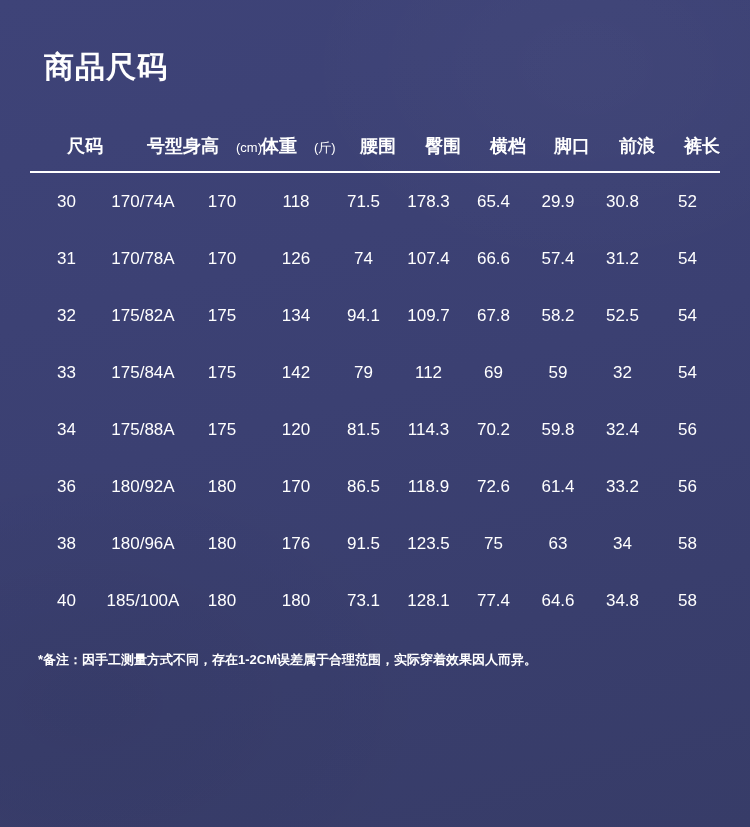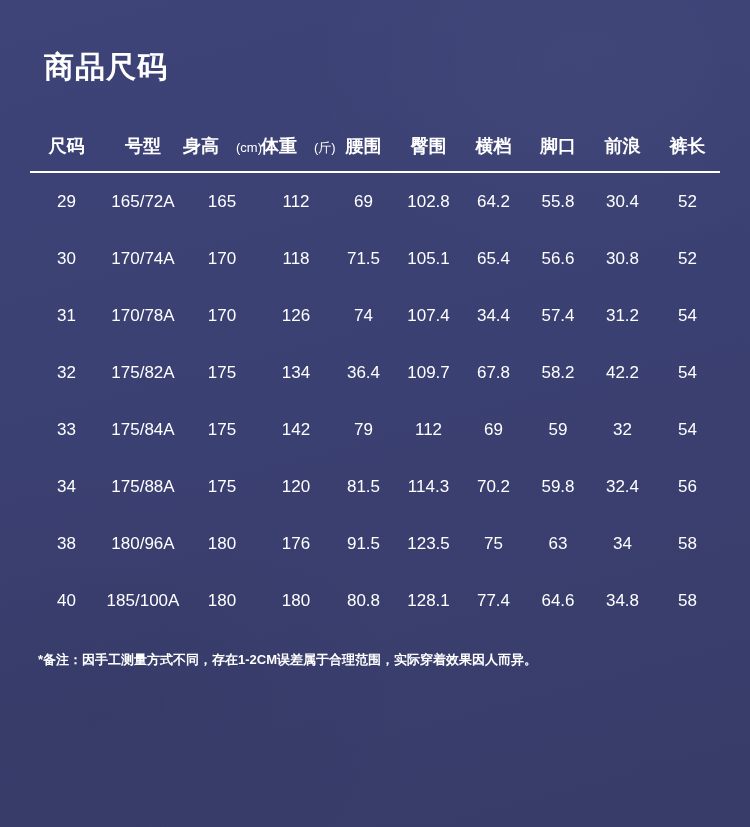"尺码" table.size-table th { text-align: center -> right }
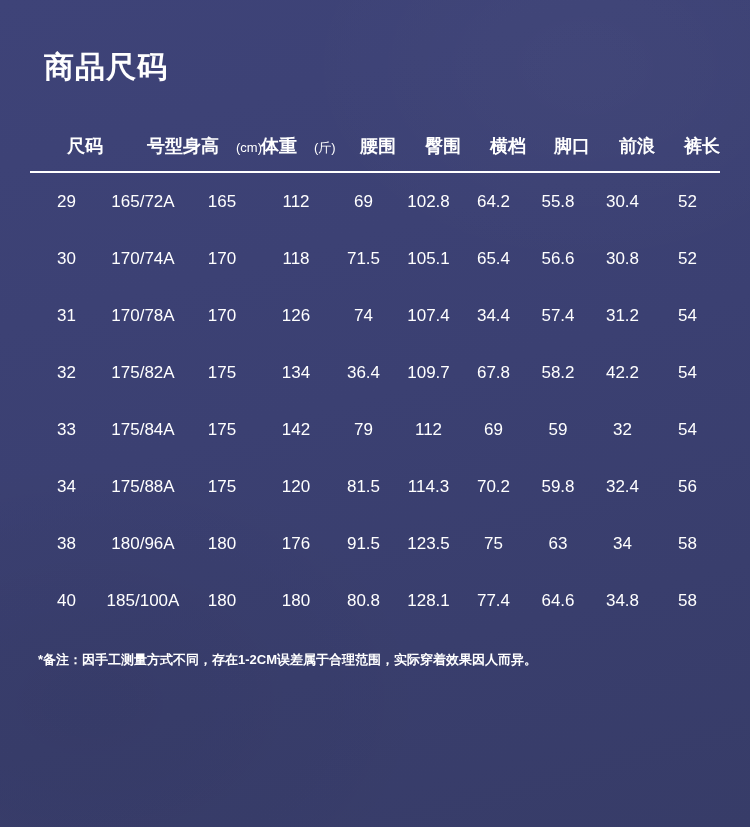"29" tr { html: <tr> <td>29</td> <td>165/72A</td> <td>165</td> <td>112</td> <td>69</td> <td>102.8</td> <td>64.2</td> <td>55.8</td> <td>30.4</td> <td>52</td> </tr> -> none }
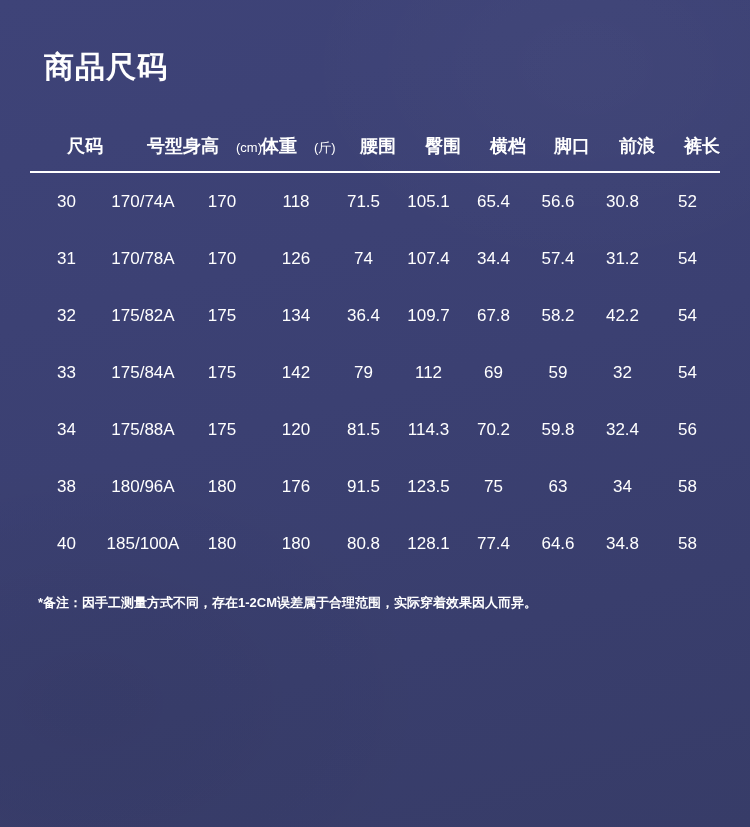"105.1" td { text: 105.1 -> 178.3 }
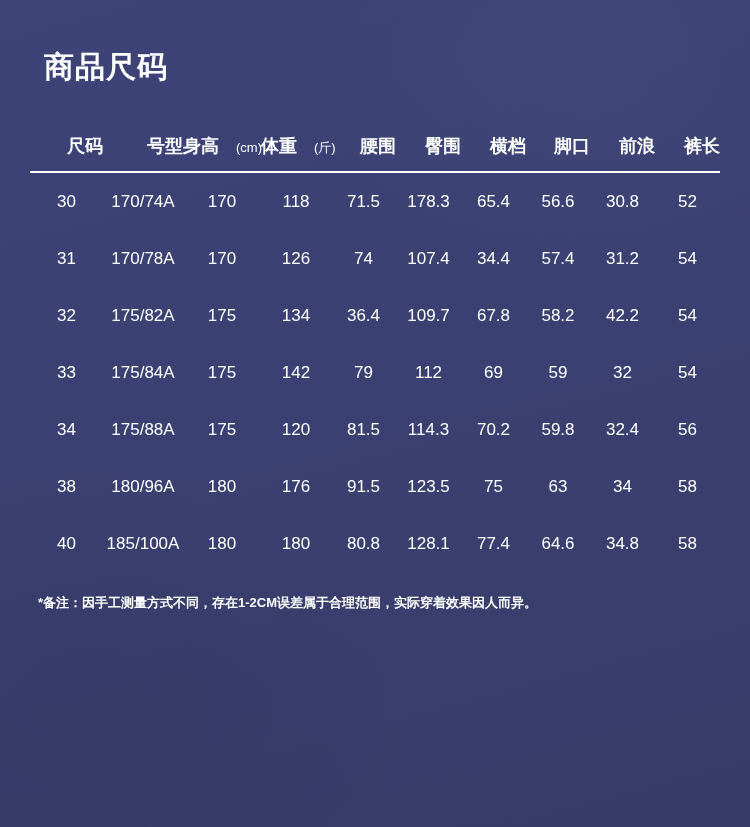"56.6" td { text: 56.6 -> 29.9 }
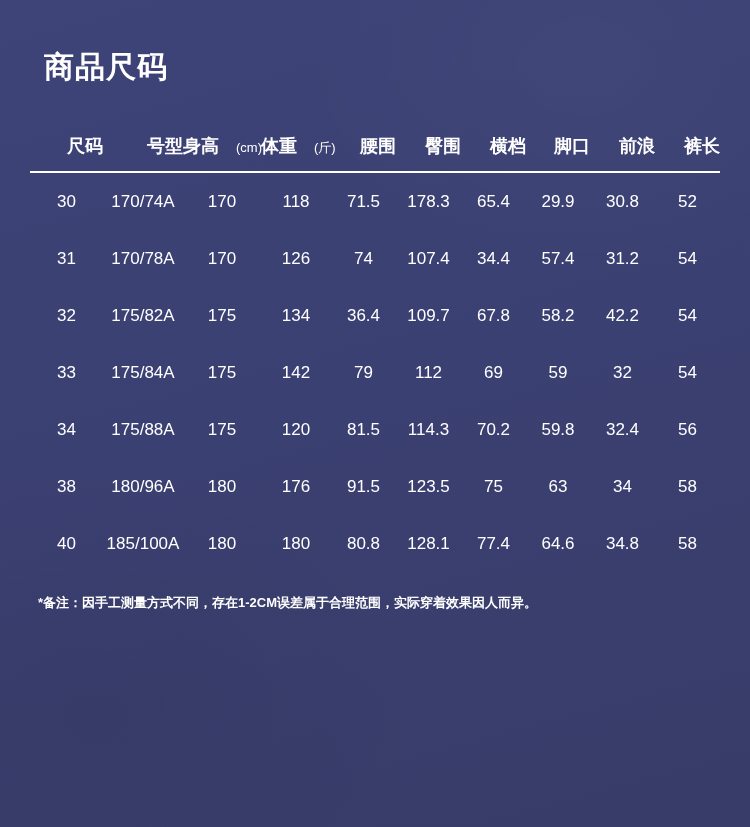"34.4" td { text: 34.4 -> 66.6 }
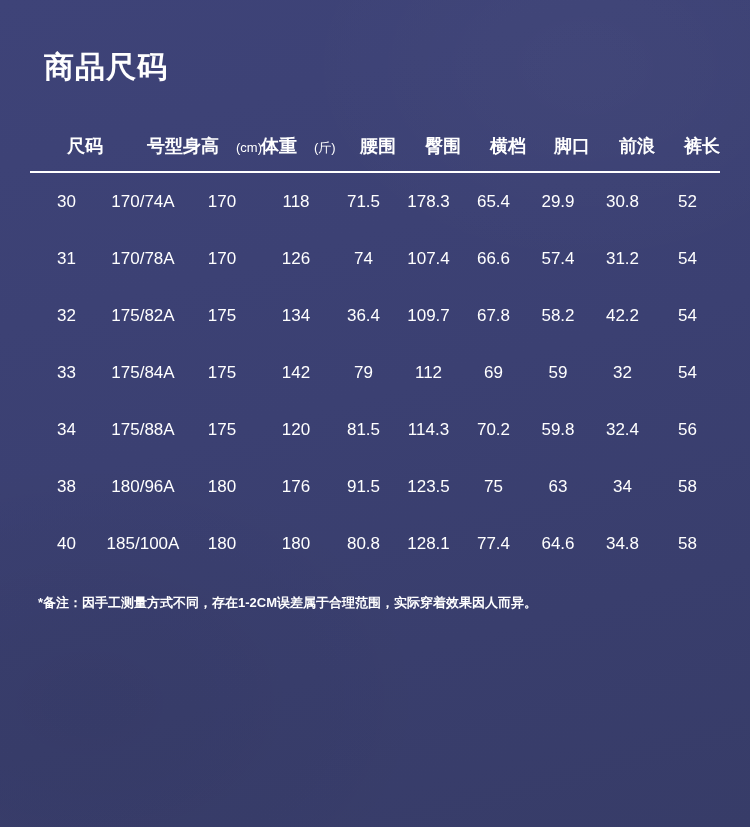"36.4" td { text: 36.4 -> 94.1 }
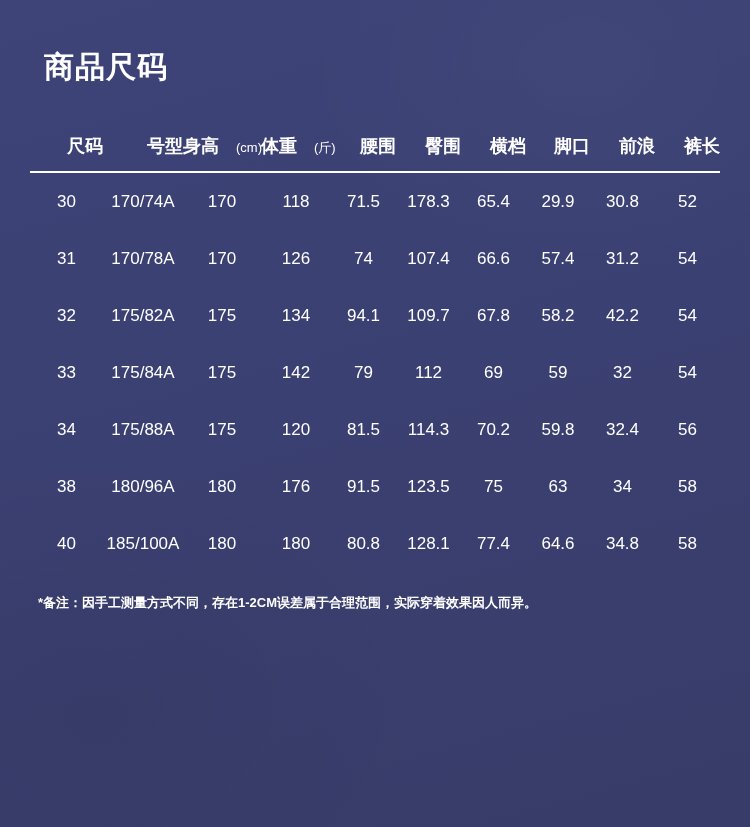"42.2" td { text: 42.2 -> 52.5 }
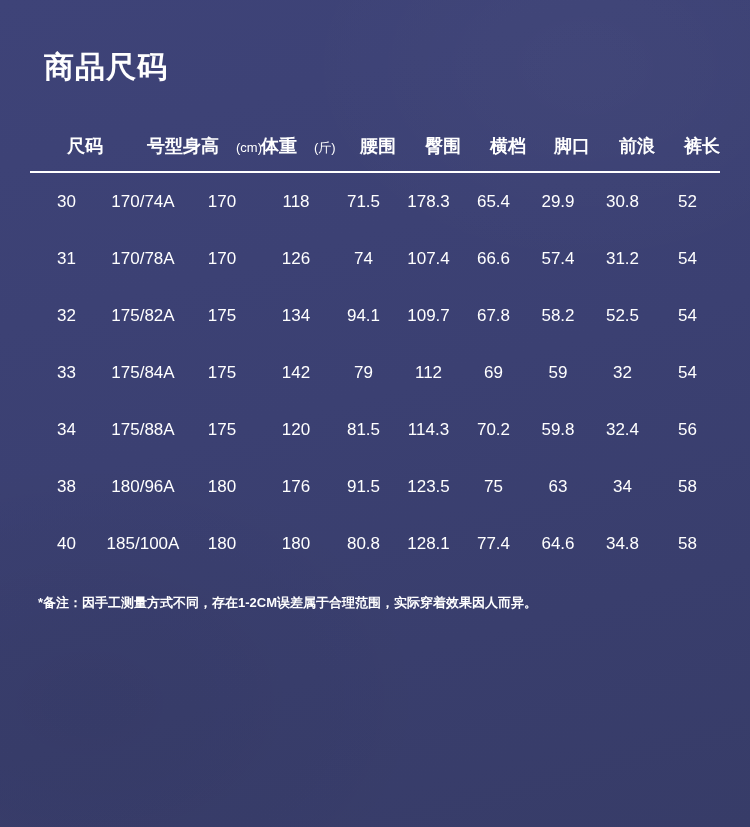"36" tr { html: none -> <tr> <td>36</td> <td>180/92A</td> <td>180</td> <td>170</td> <td>86.5</td> <td>118.9</td> <td>72.6</td> <td>61.4</td> <td>33.2</td> <td>56</td> </tr> }
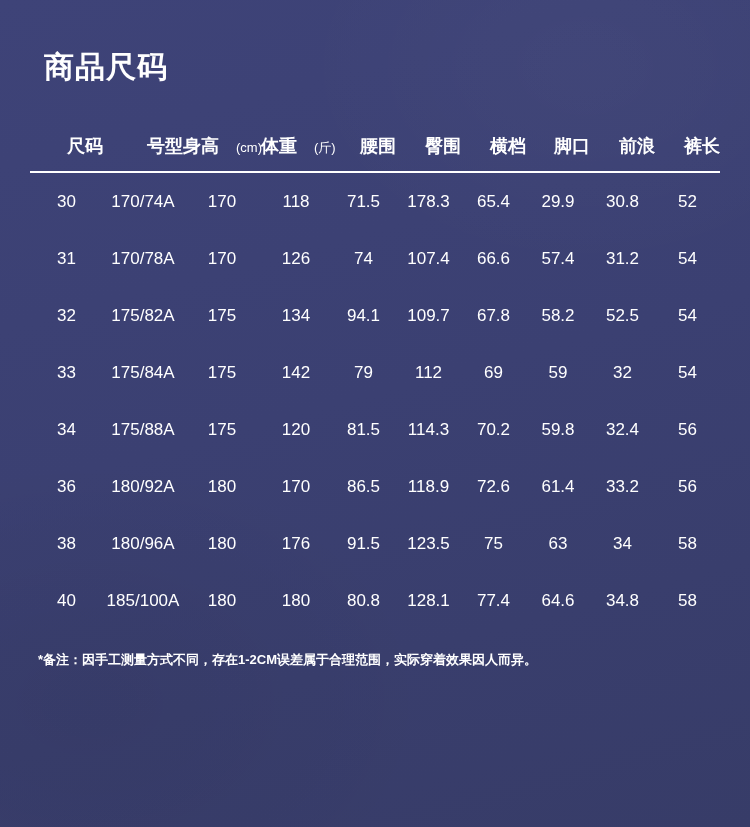"80.8" td { text: 80.8 -> 73.1 }
